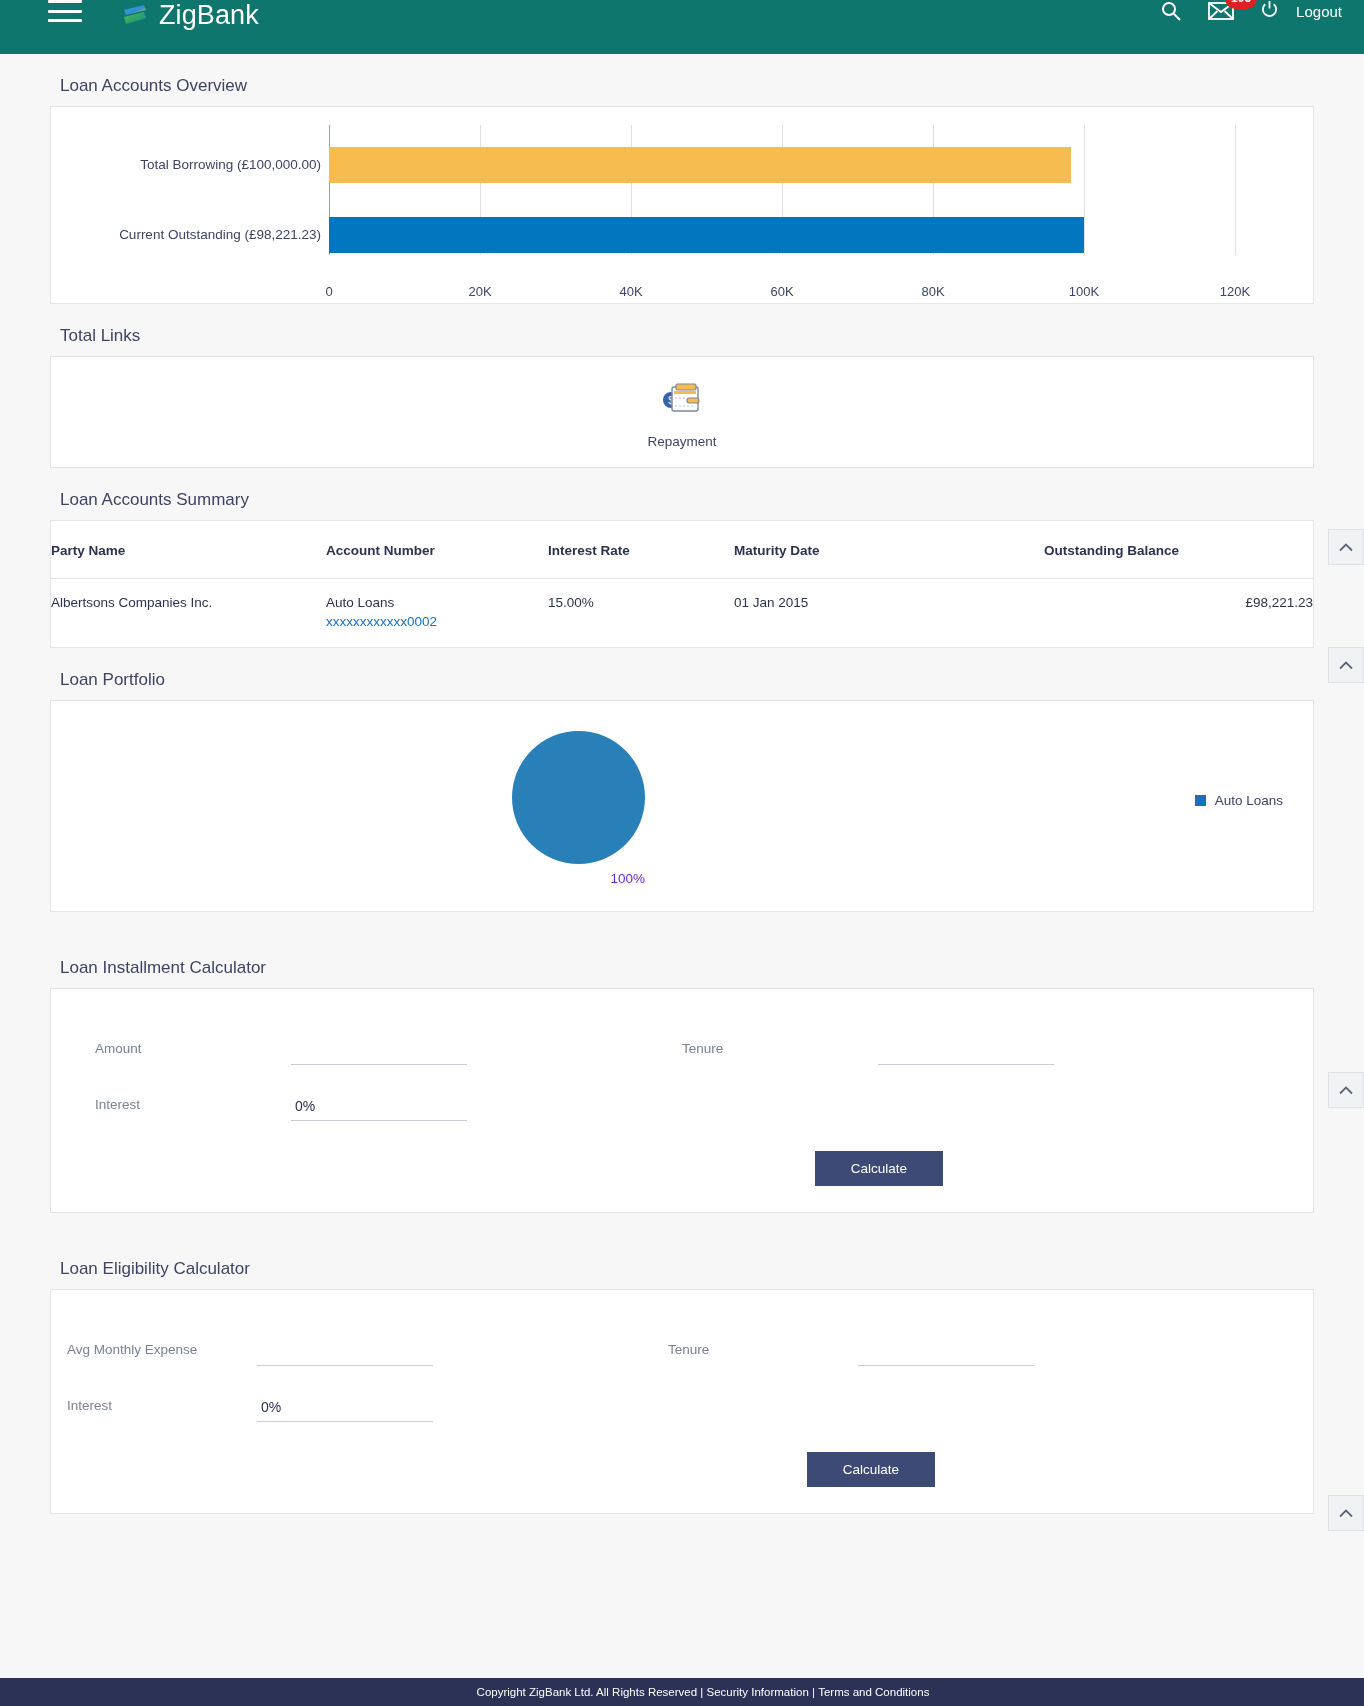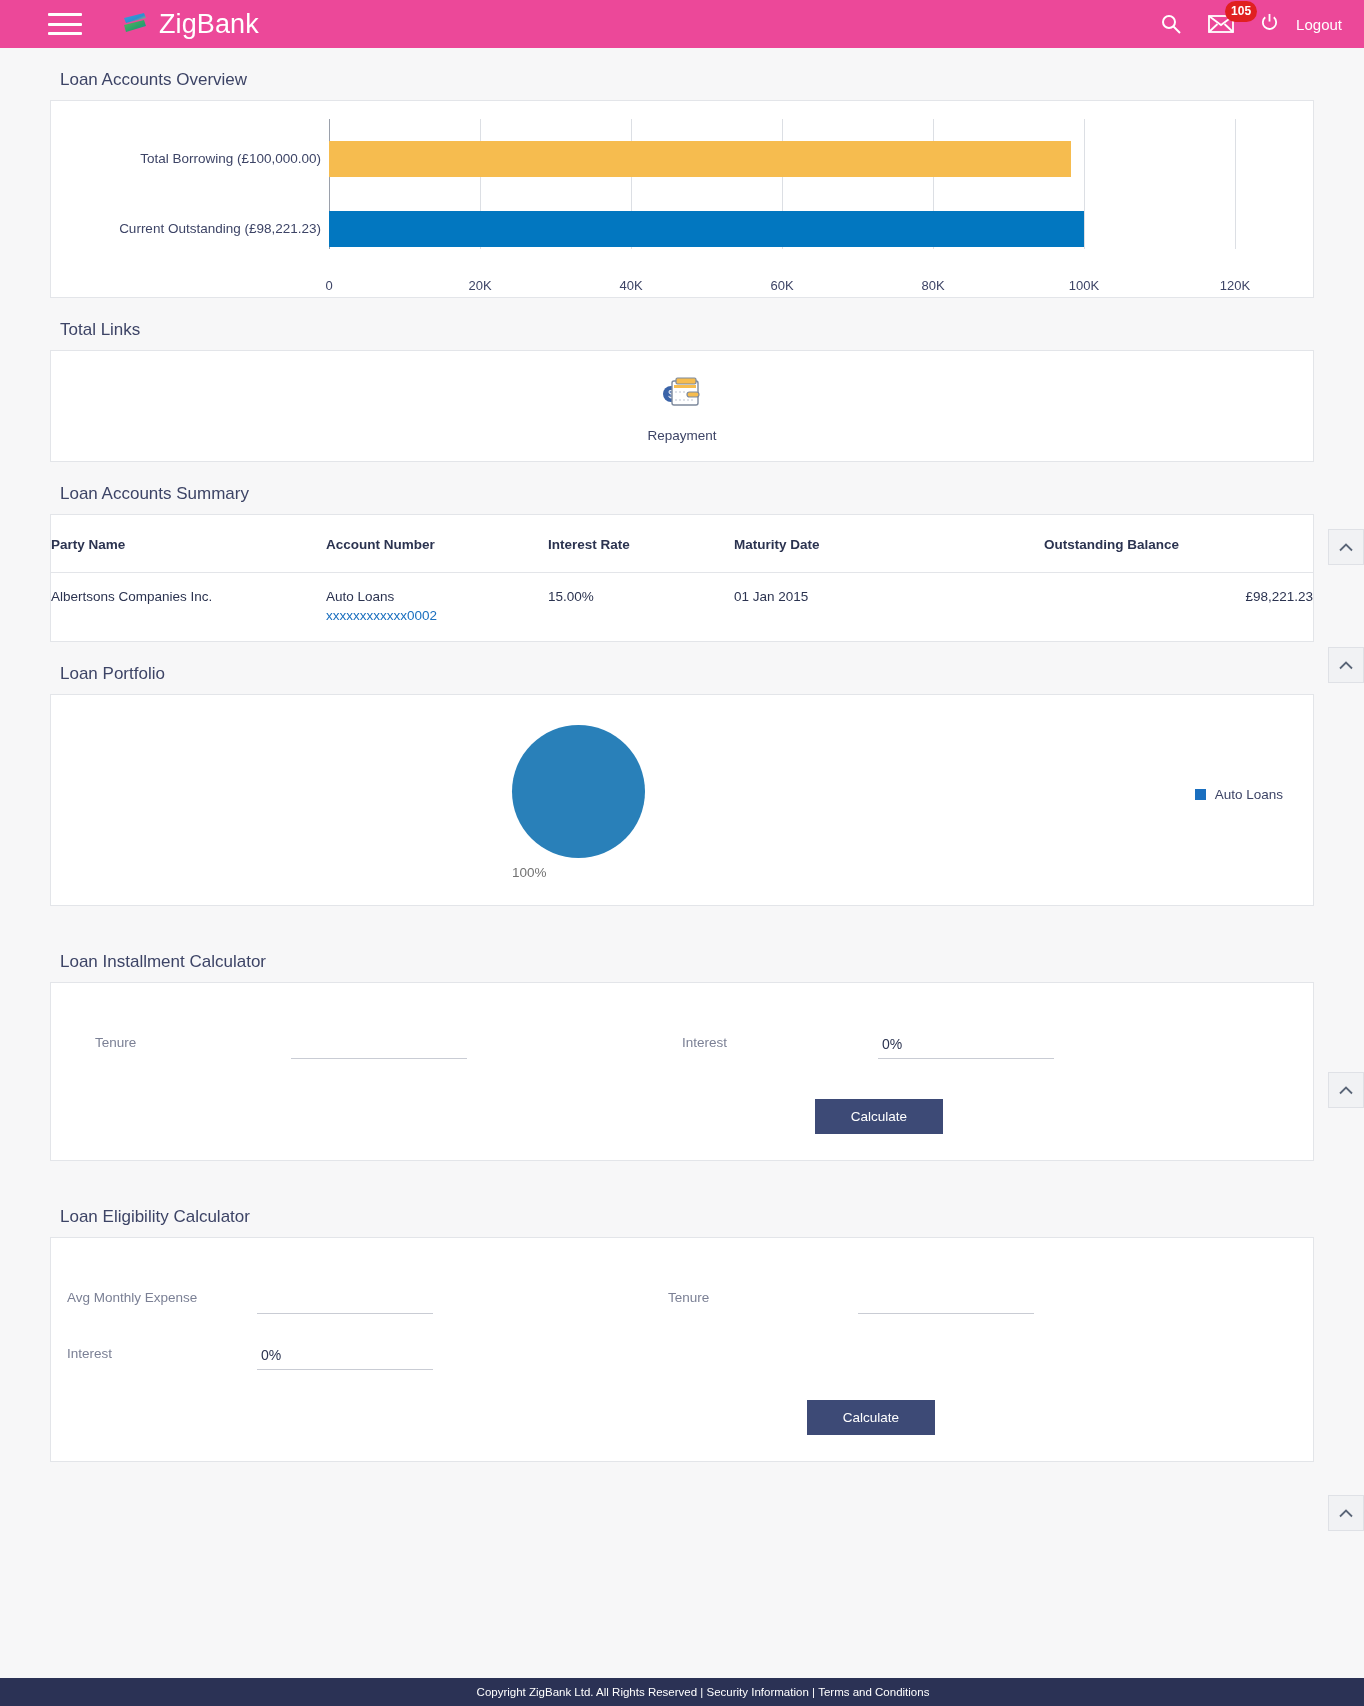"ZigBank" .header { align-items: center -> flex-start; background: #ec4899 -> #0f766e; height: 48px -> 54px }
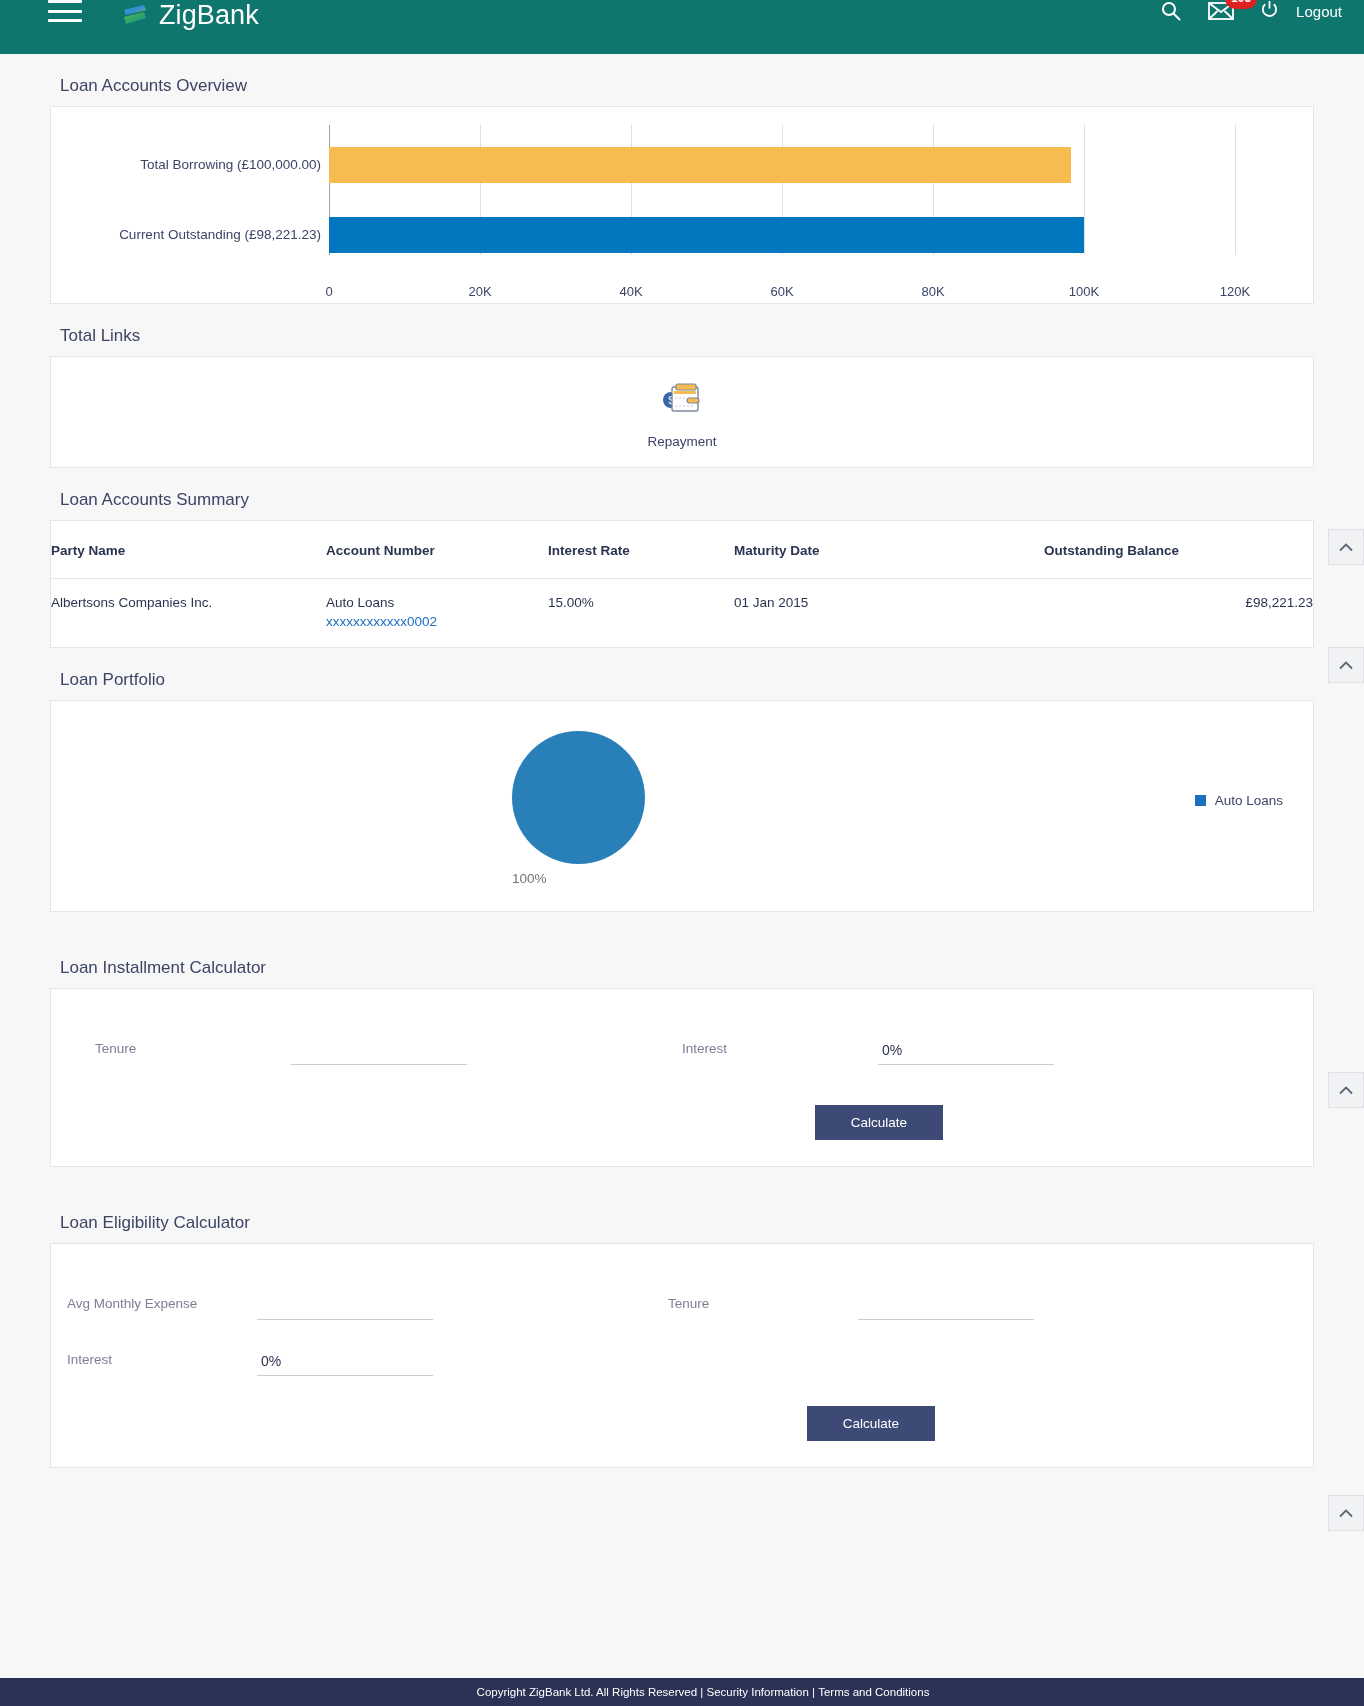"100%" .pie-pct { color: #737373 -> #6d28d9; text-align: left -> right }
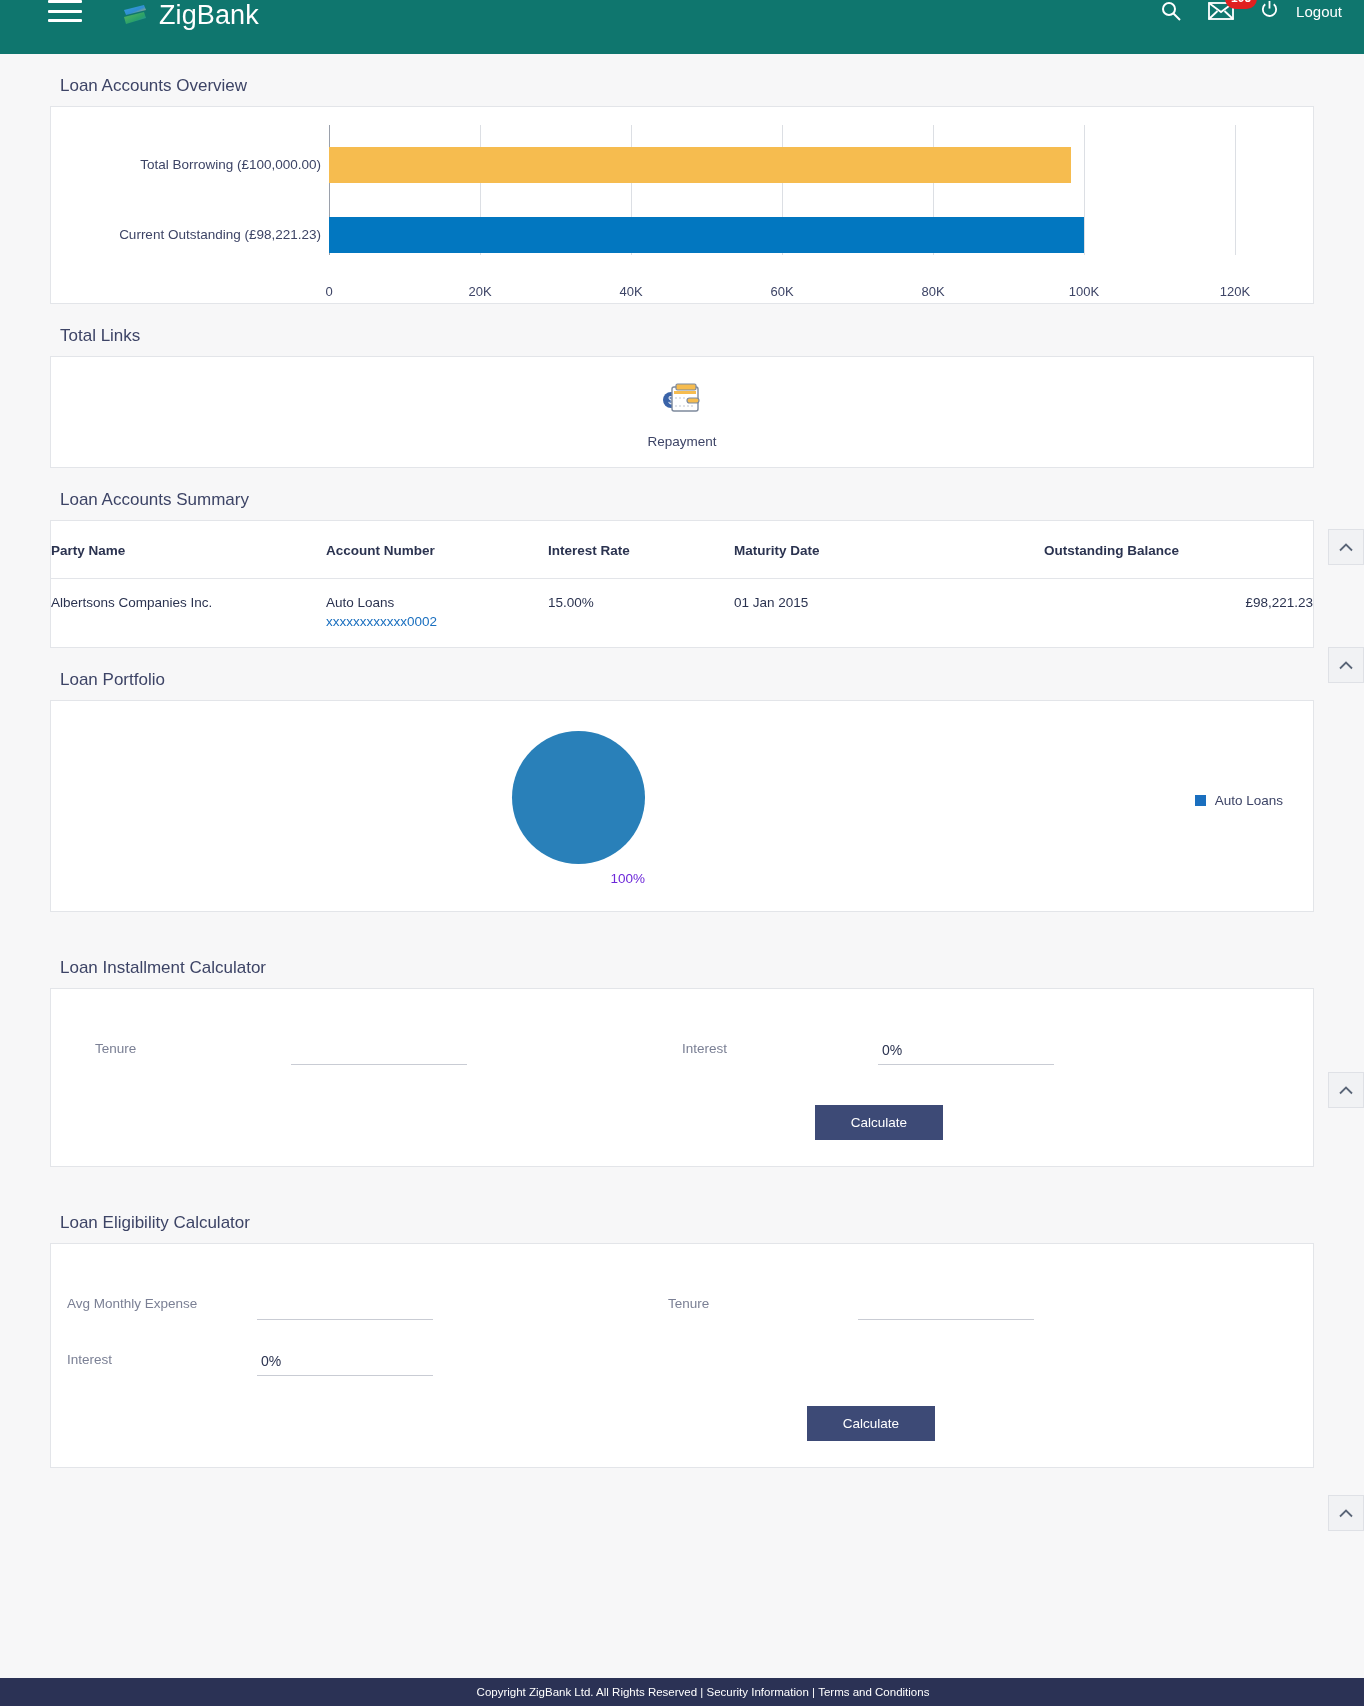"Amount" div.field { html: none -> <div> <span>Amount</span> <input> </div> }
